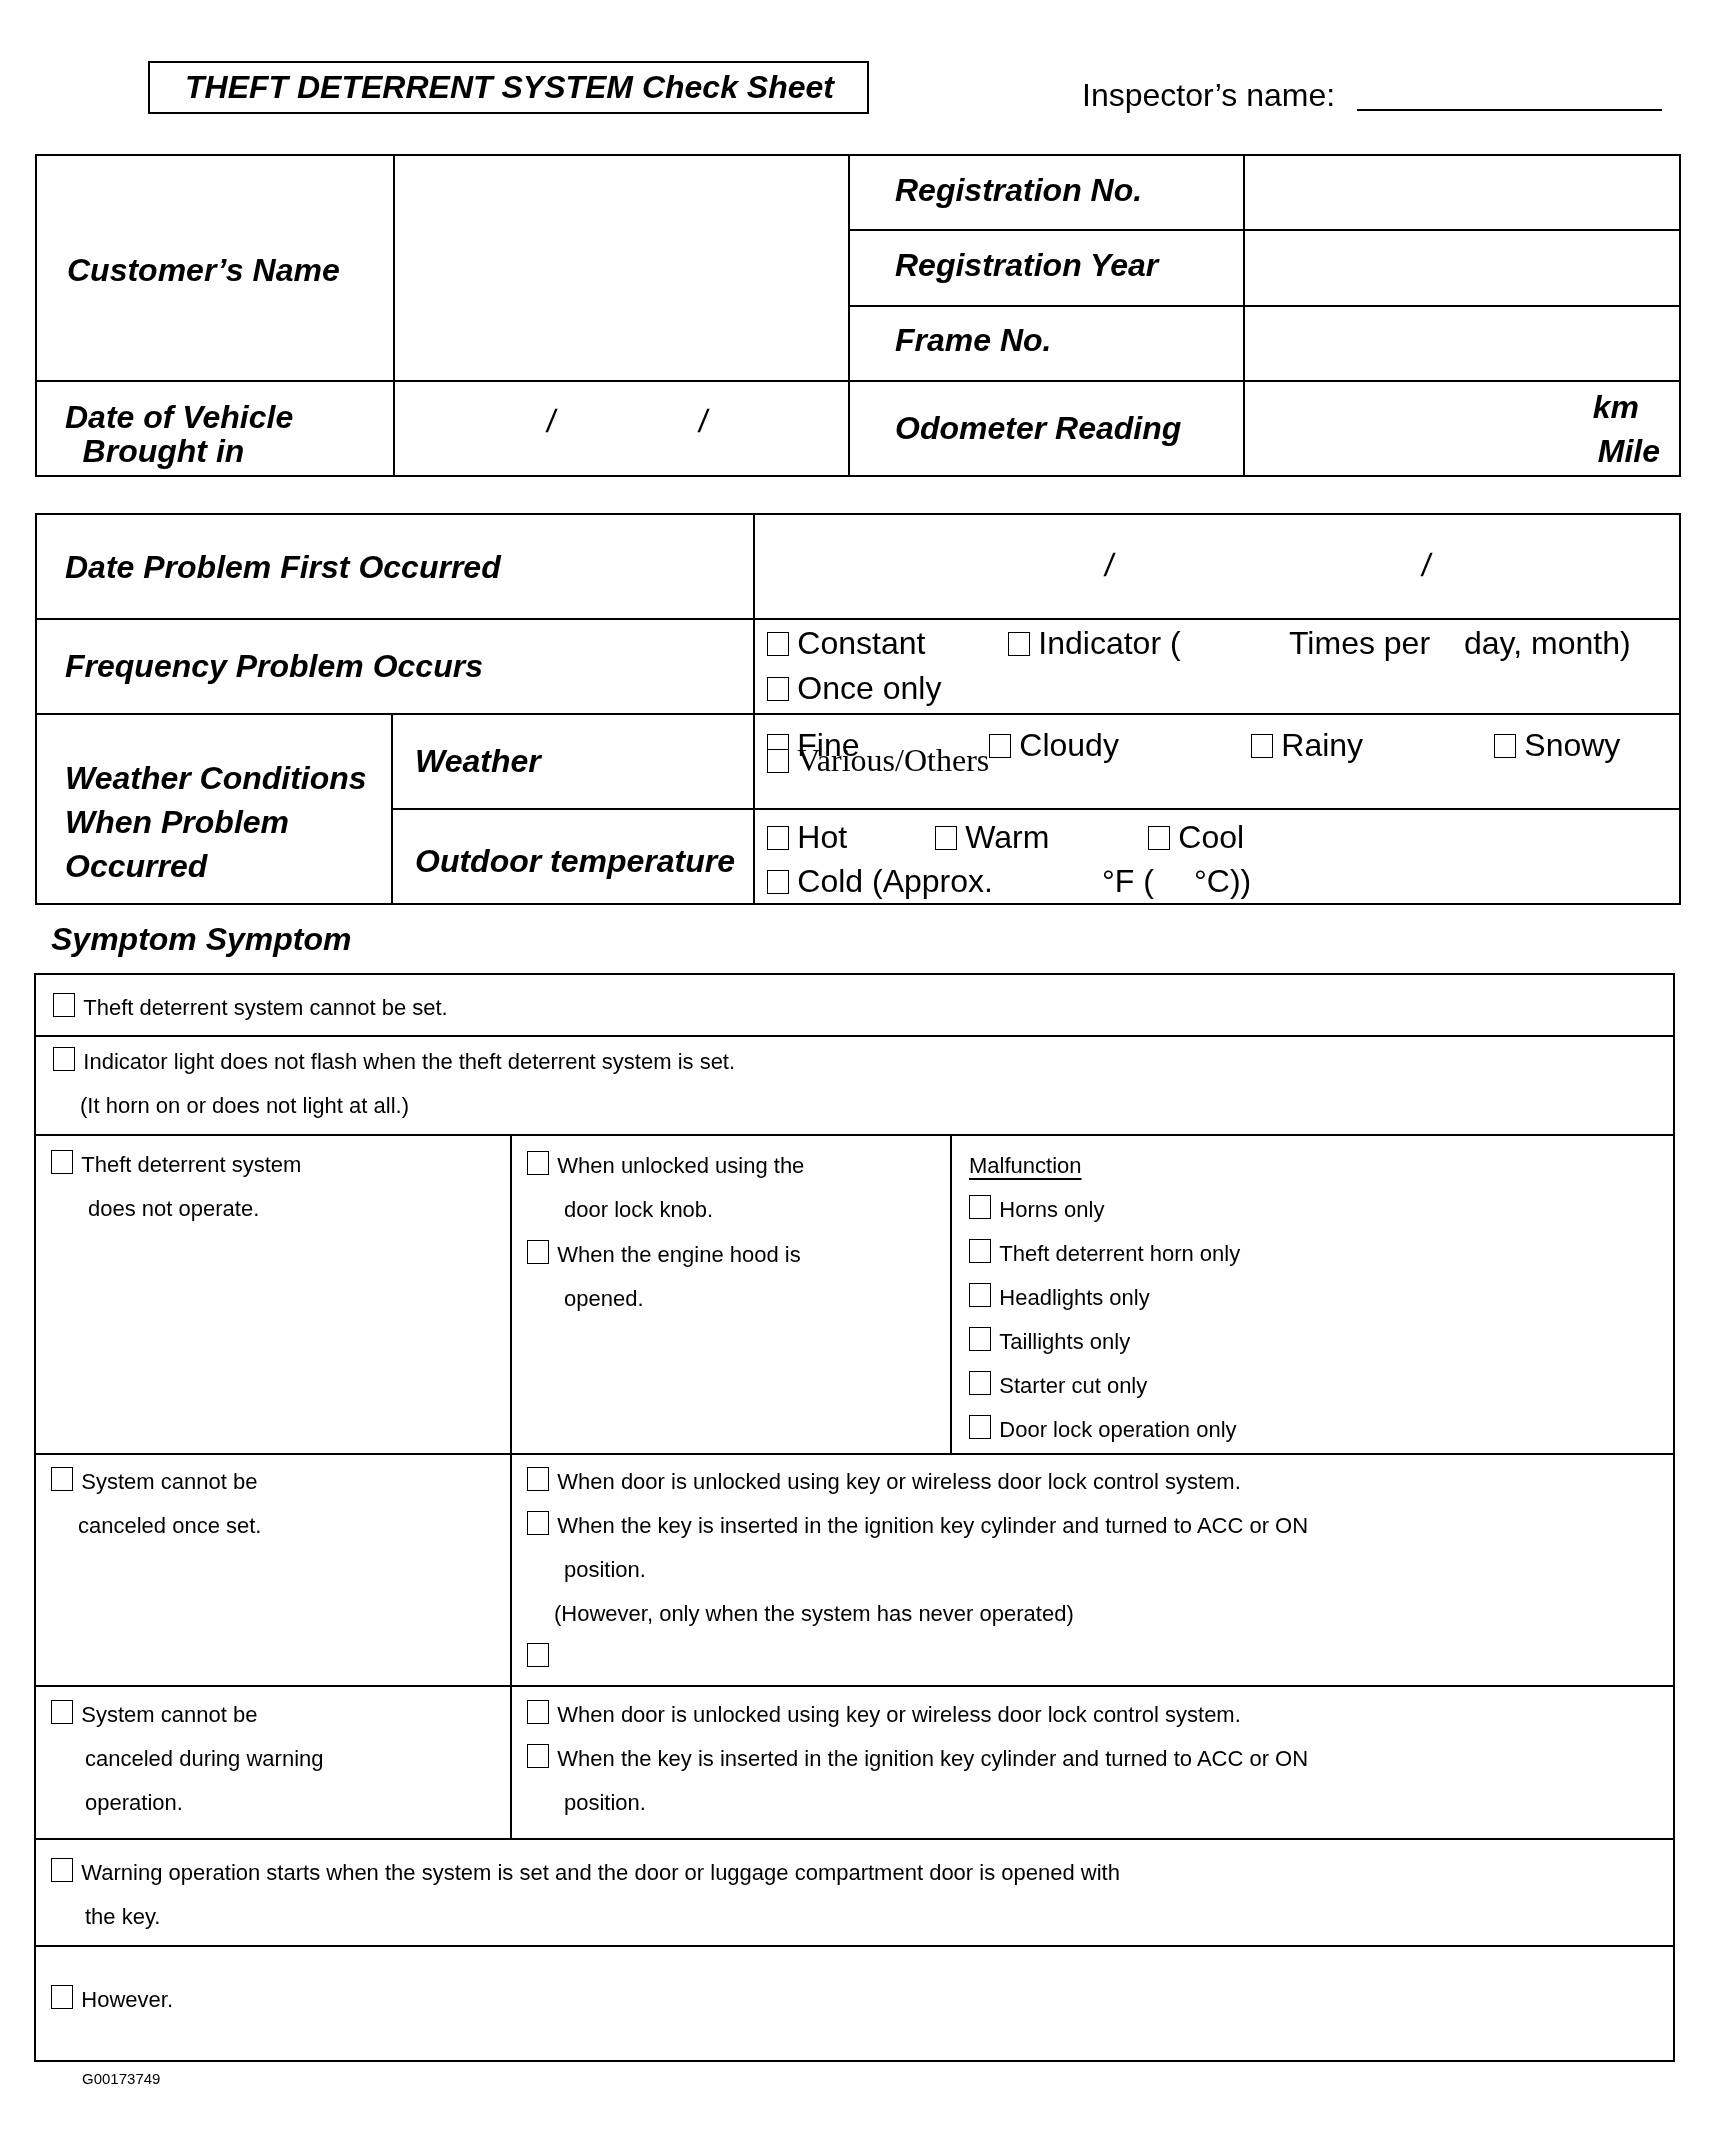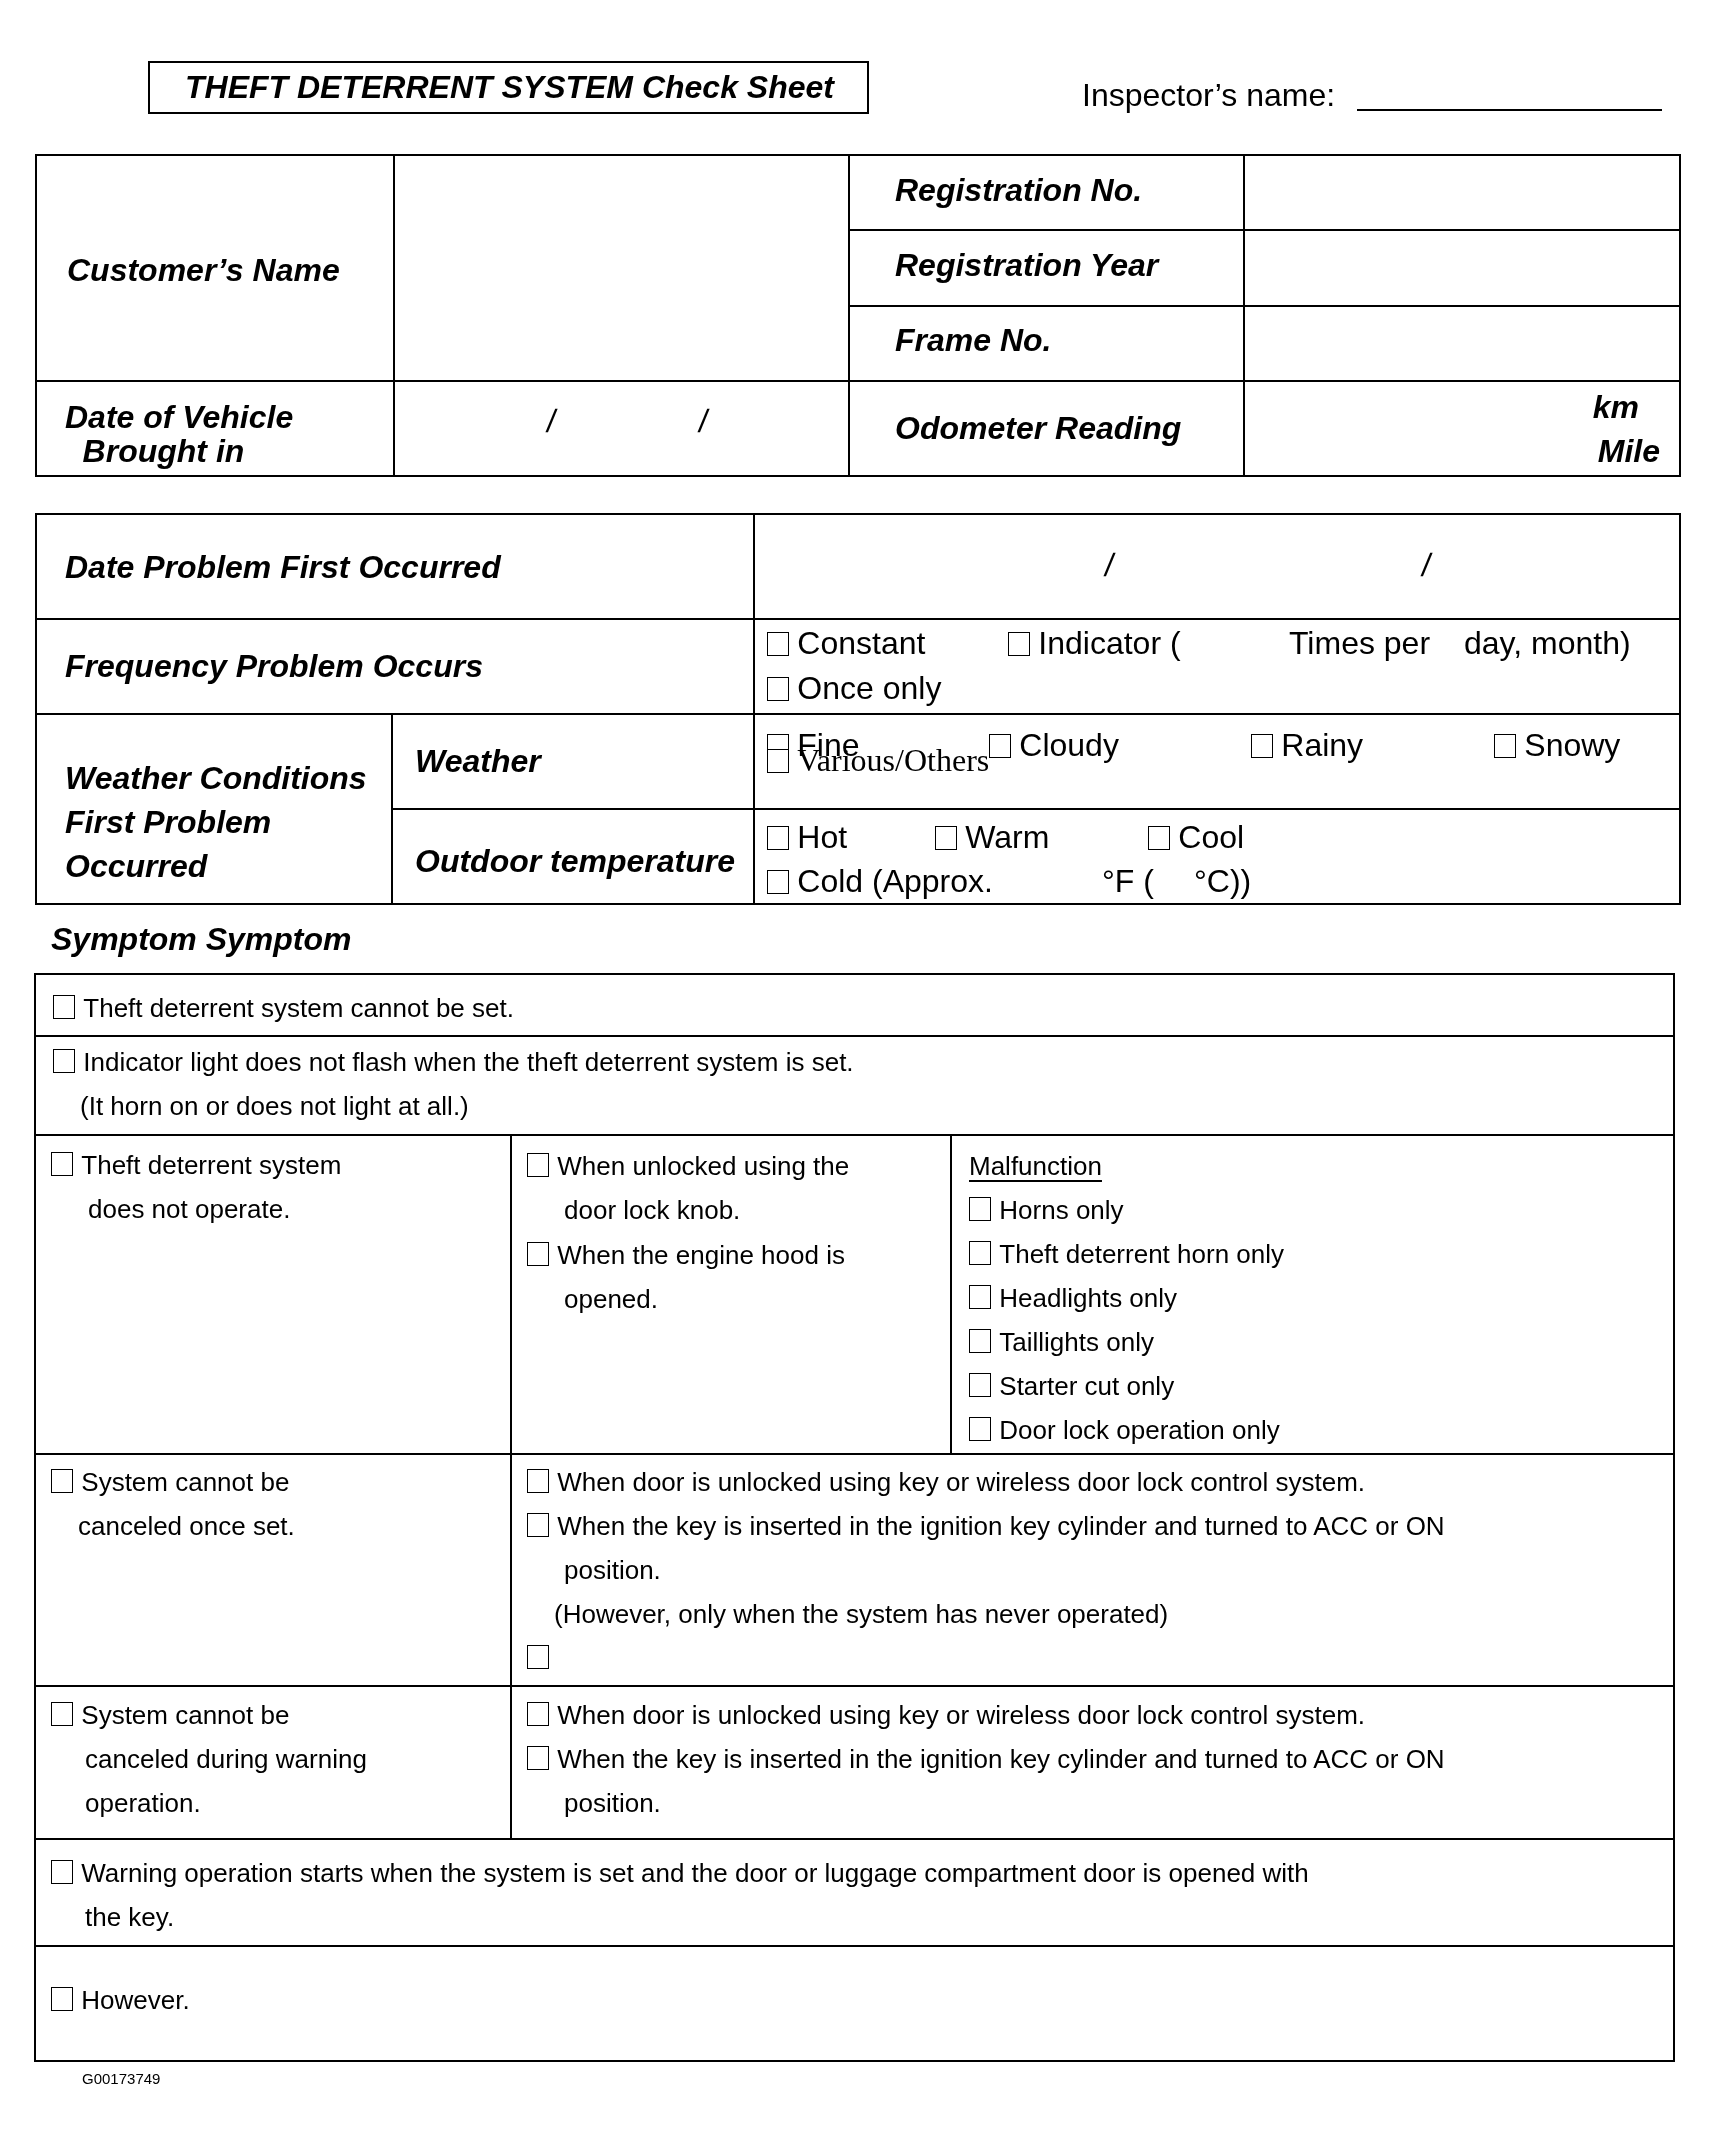"First Problem" div { text: First -> When }
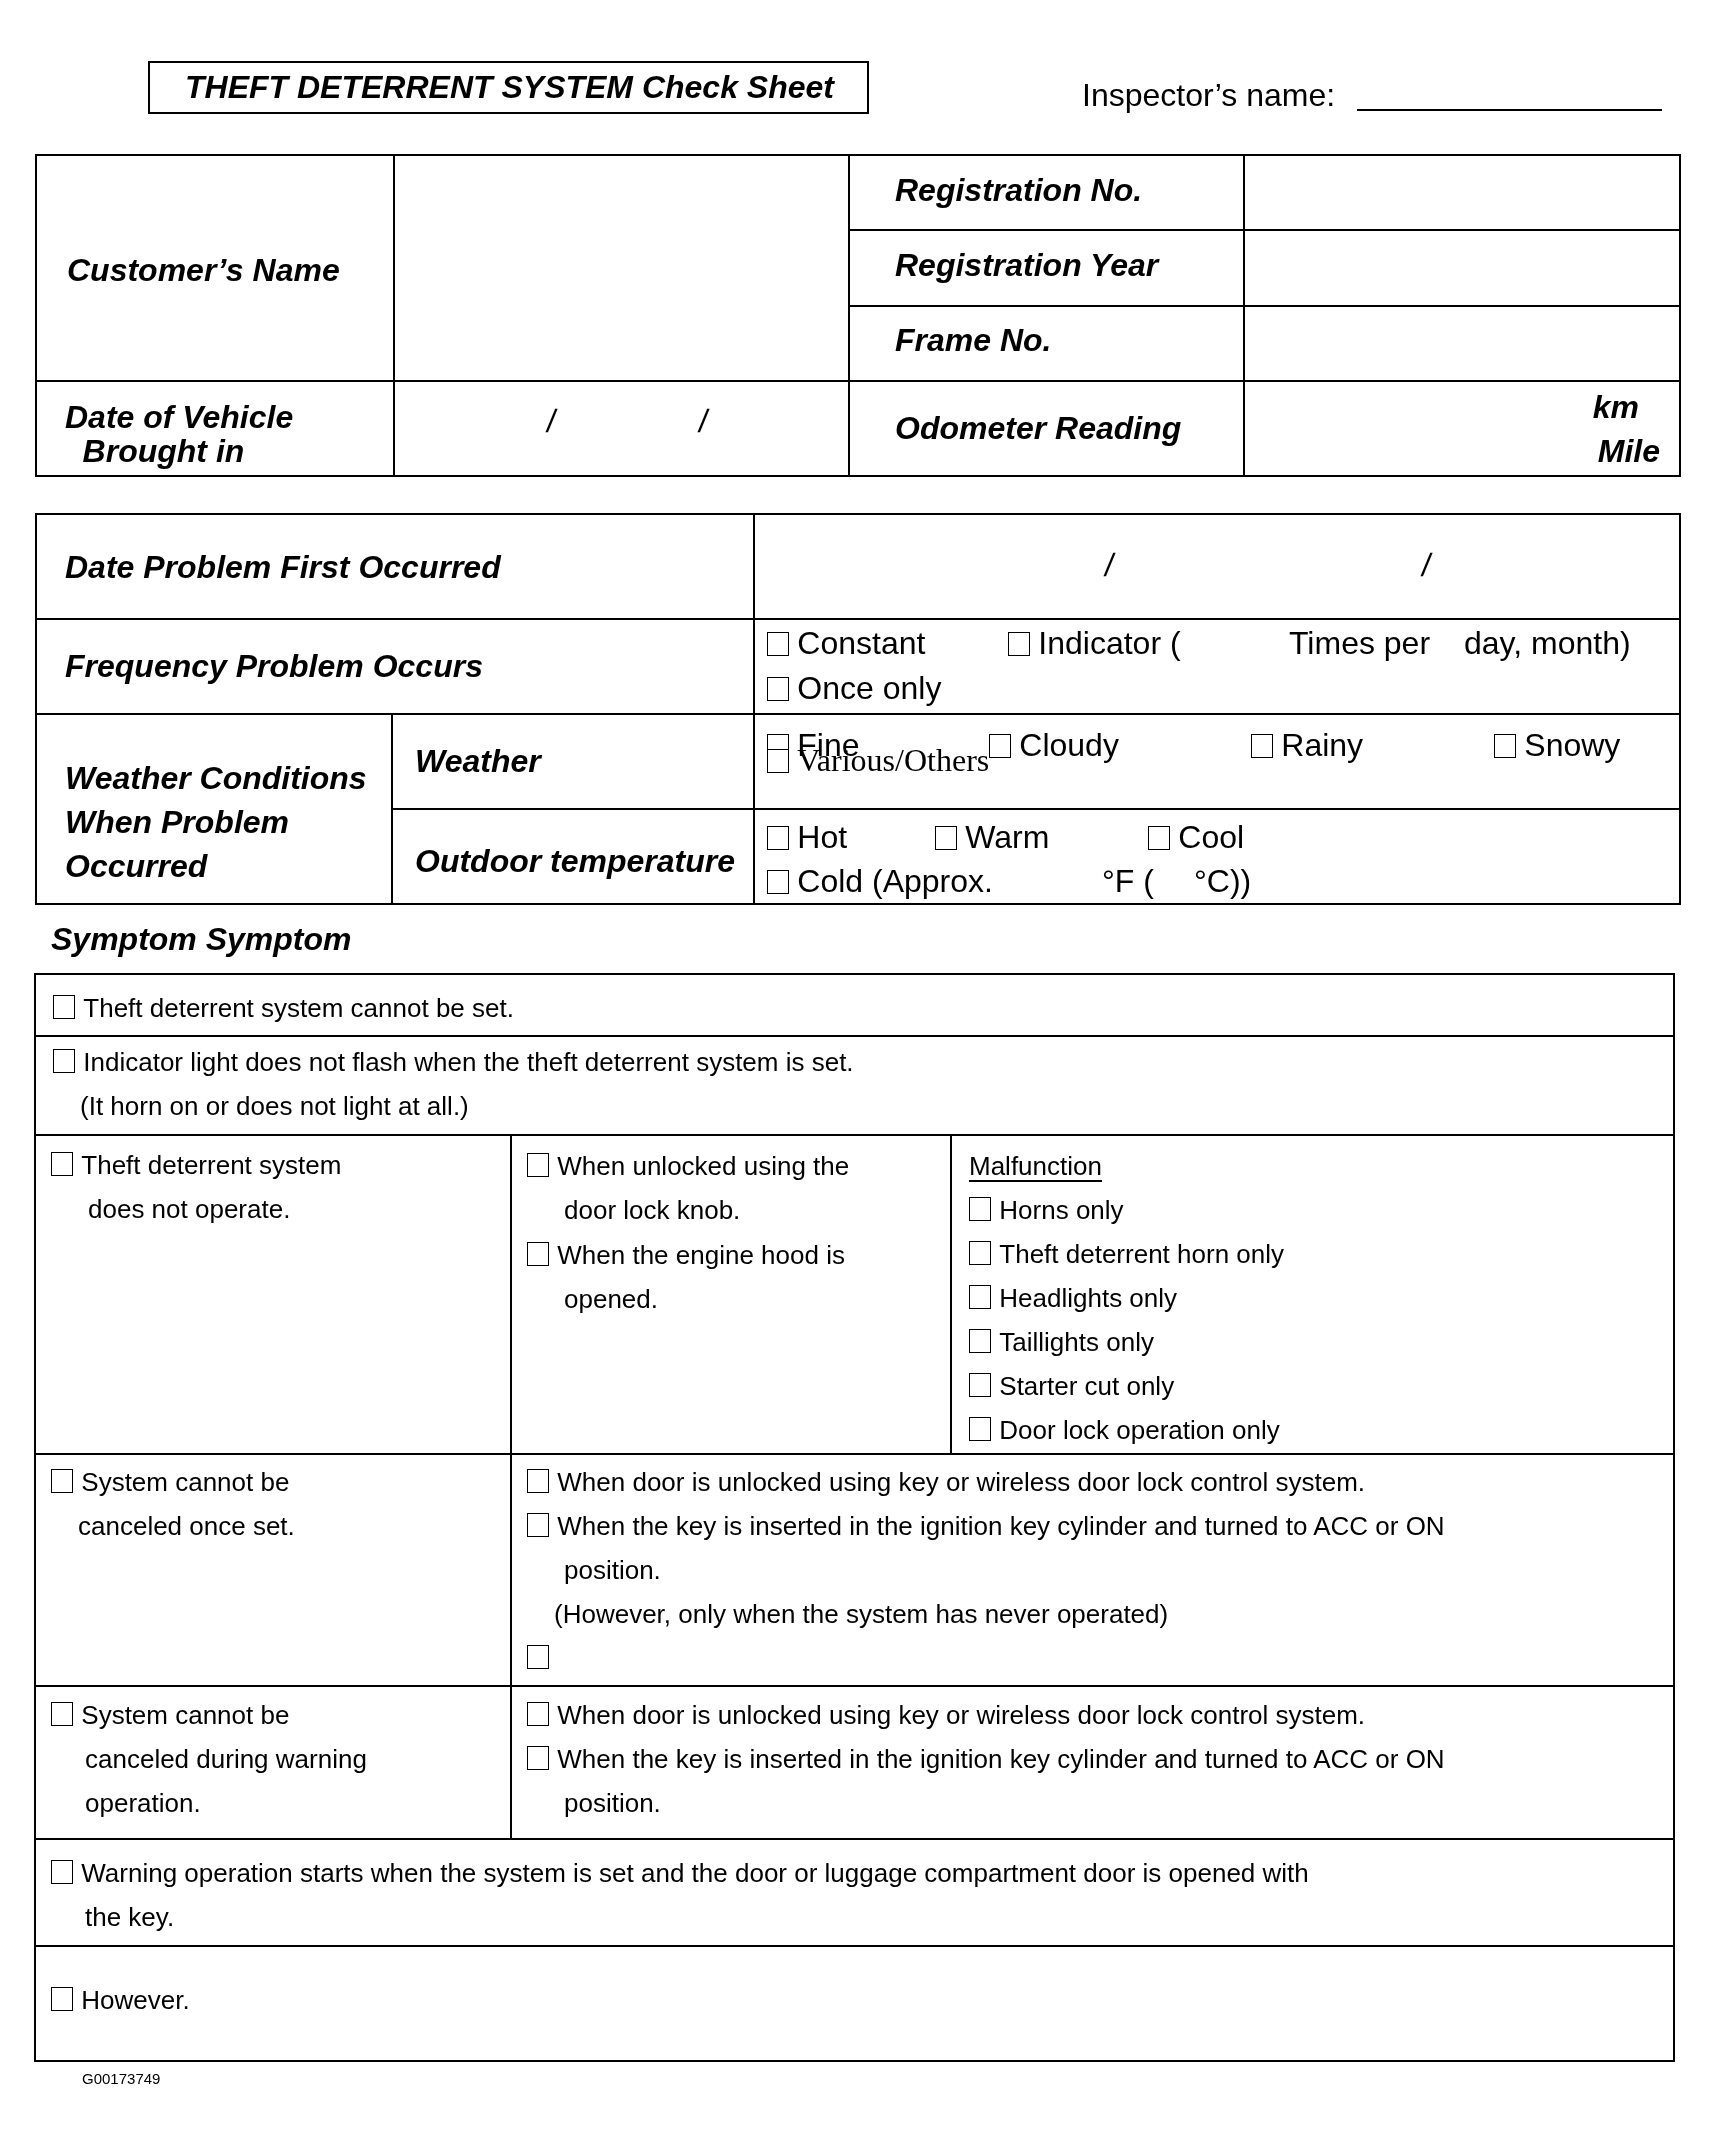"Theft deterrent system cannot be" .line-block { font-size: 26px -> 22px }
